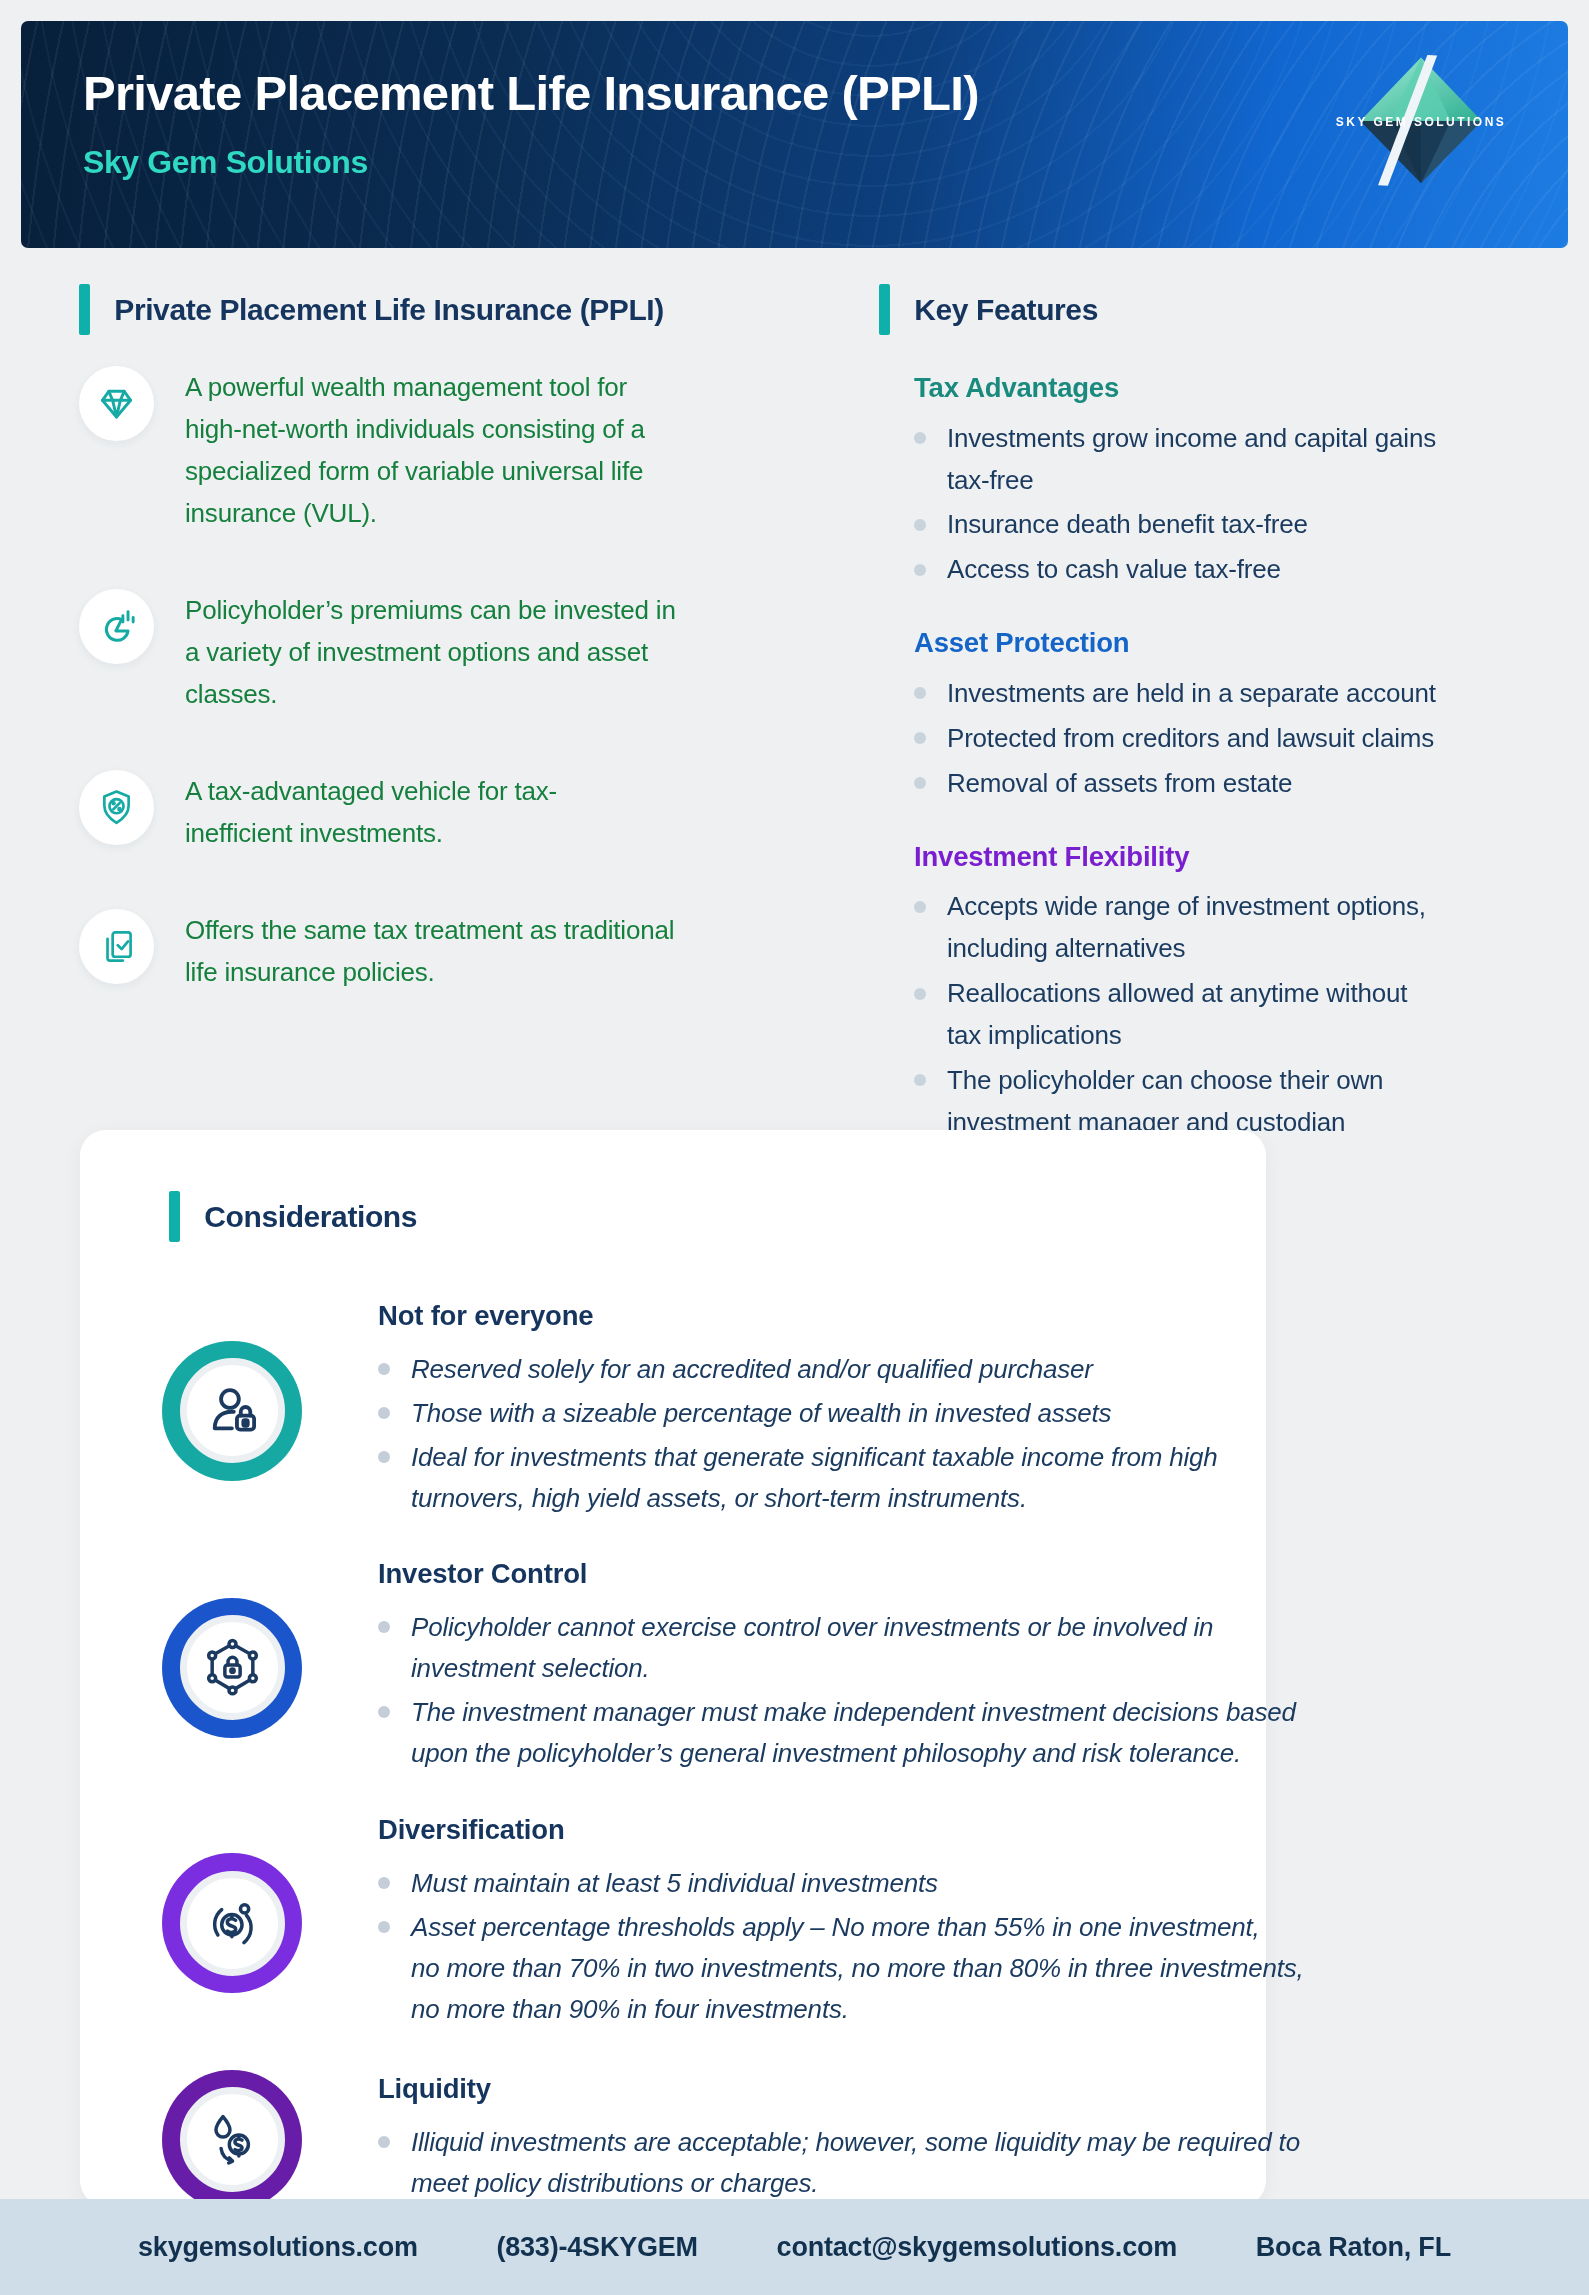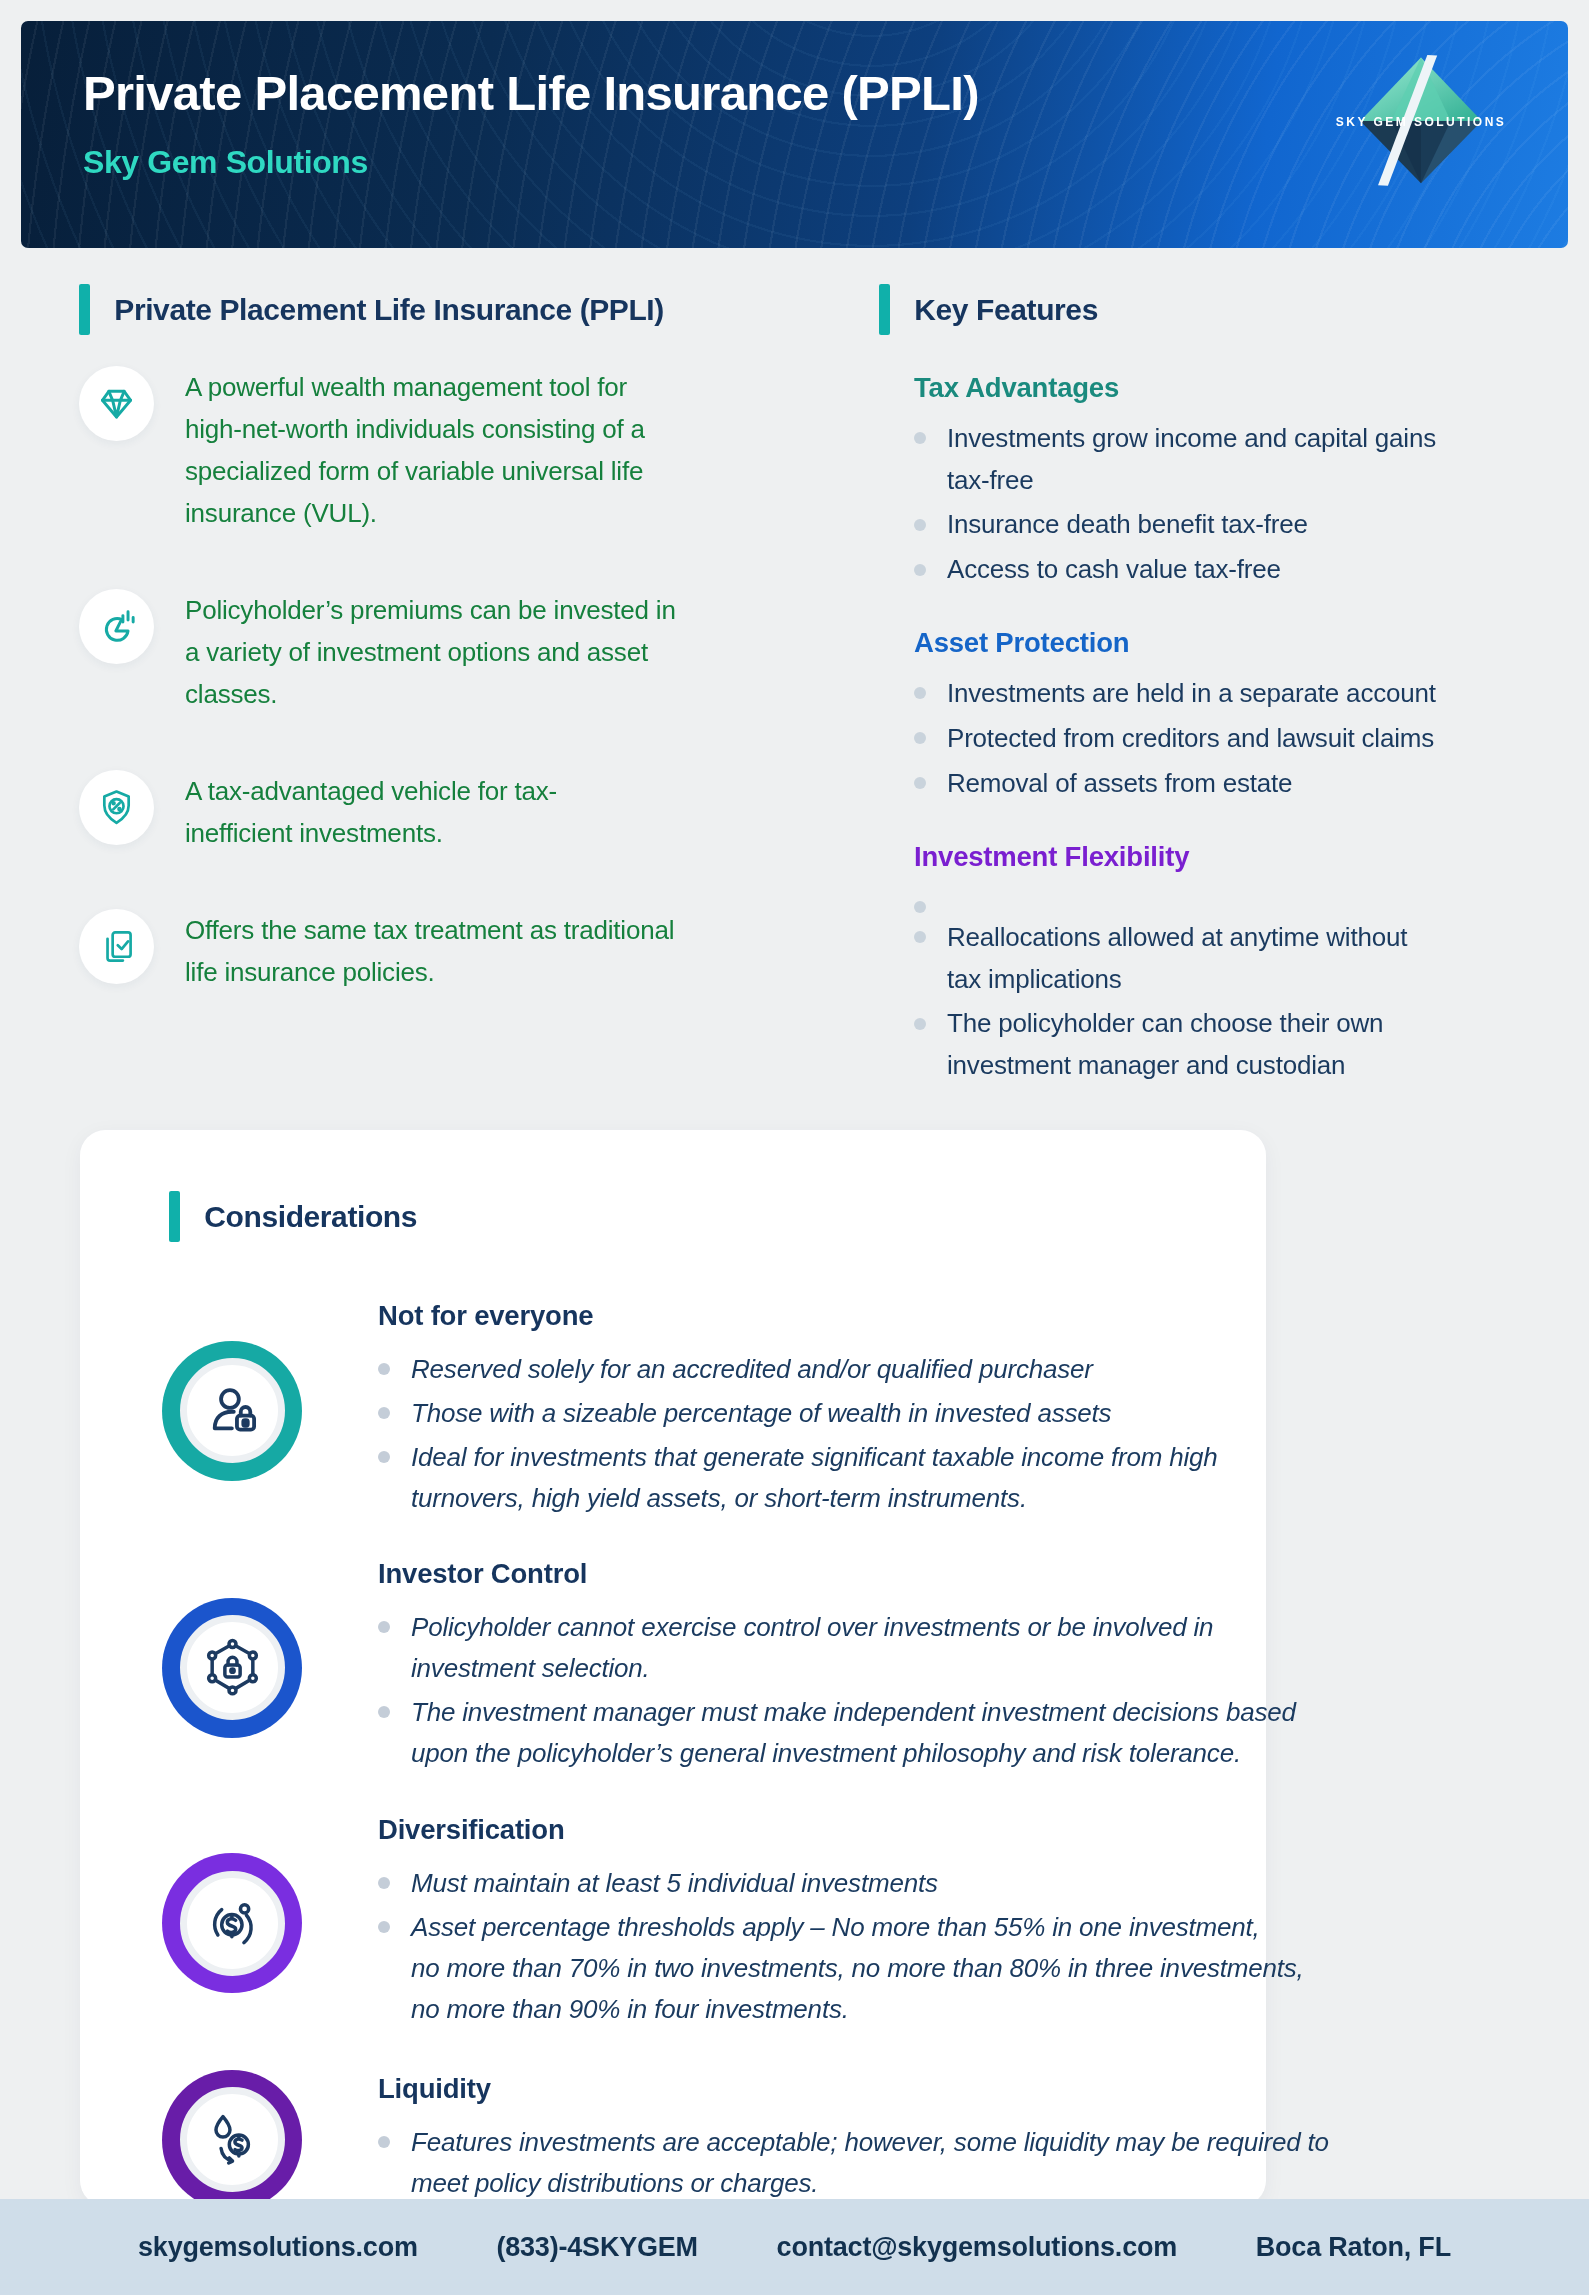"Accepts wide range of investment" span.bullet-text { html: none -> <span>Accepts wide range of investment options, including alternatives</span> }
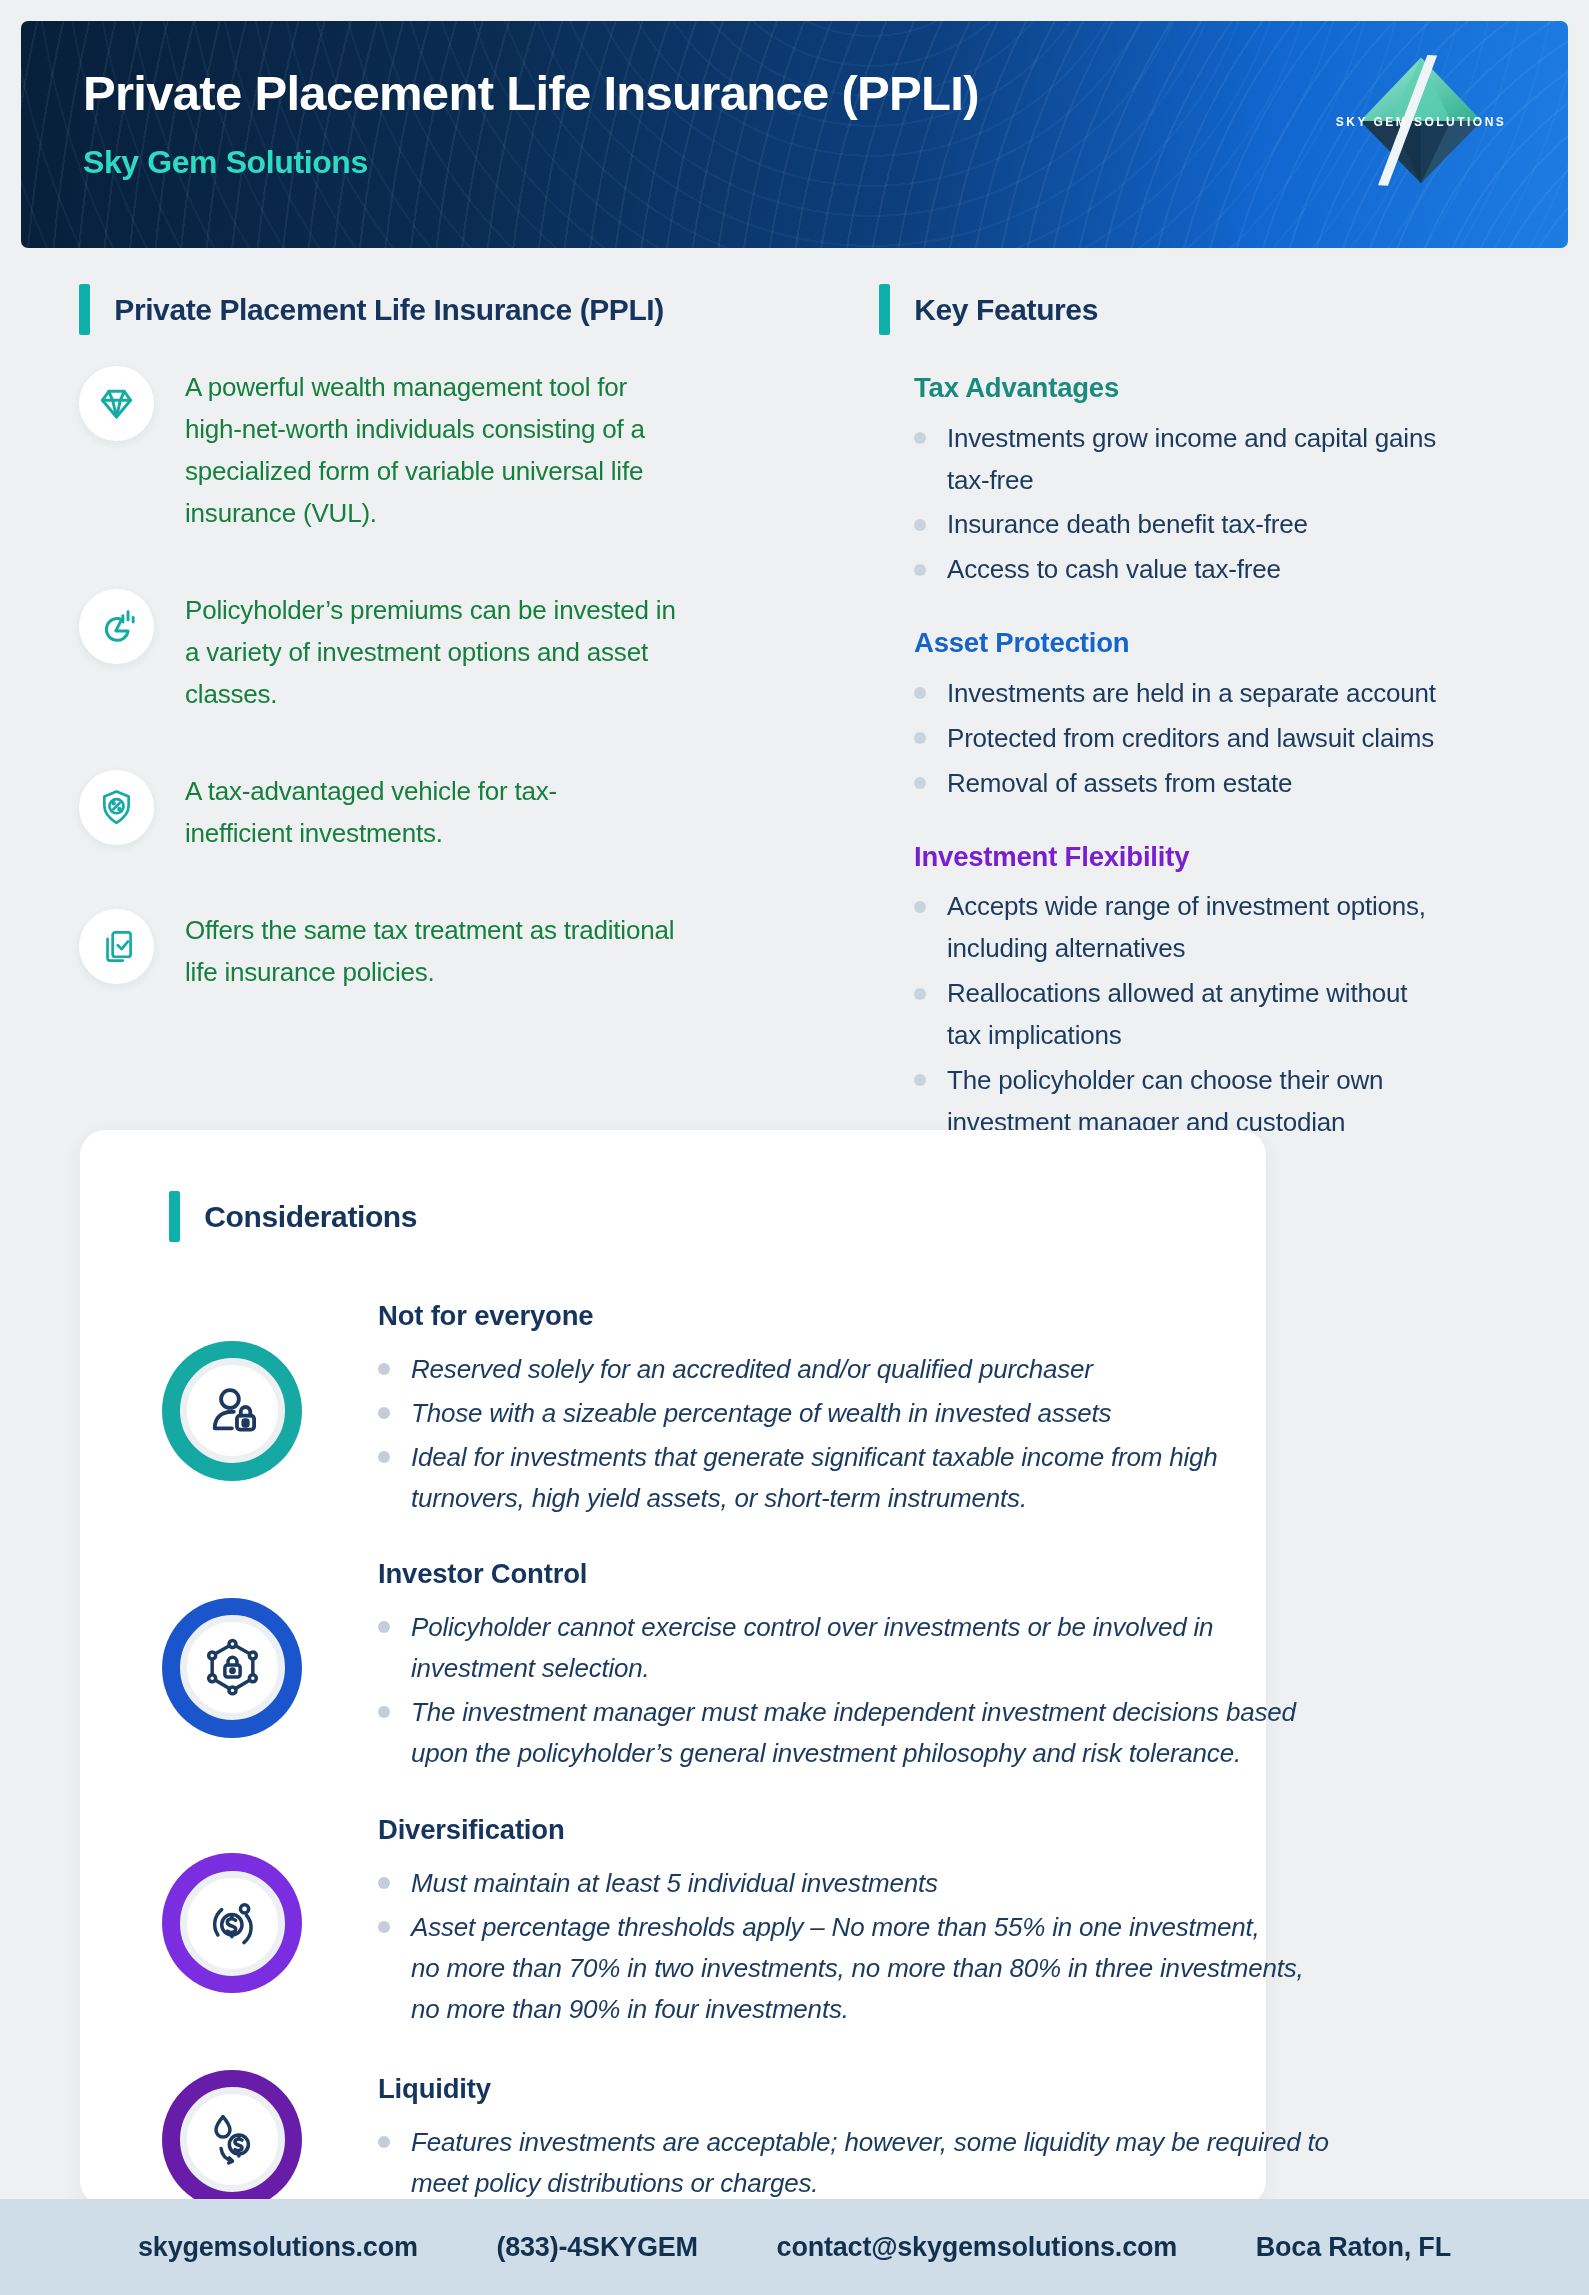"Features investments are acceptable;" span.bullet-text { text: Features -> Illiquid }
